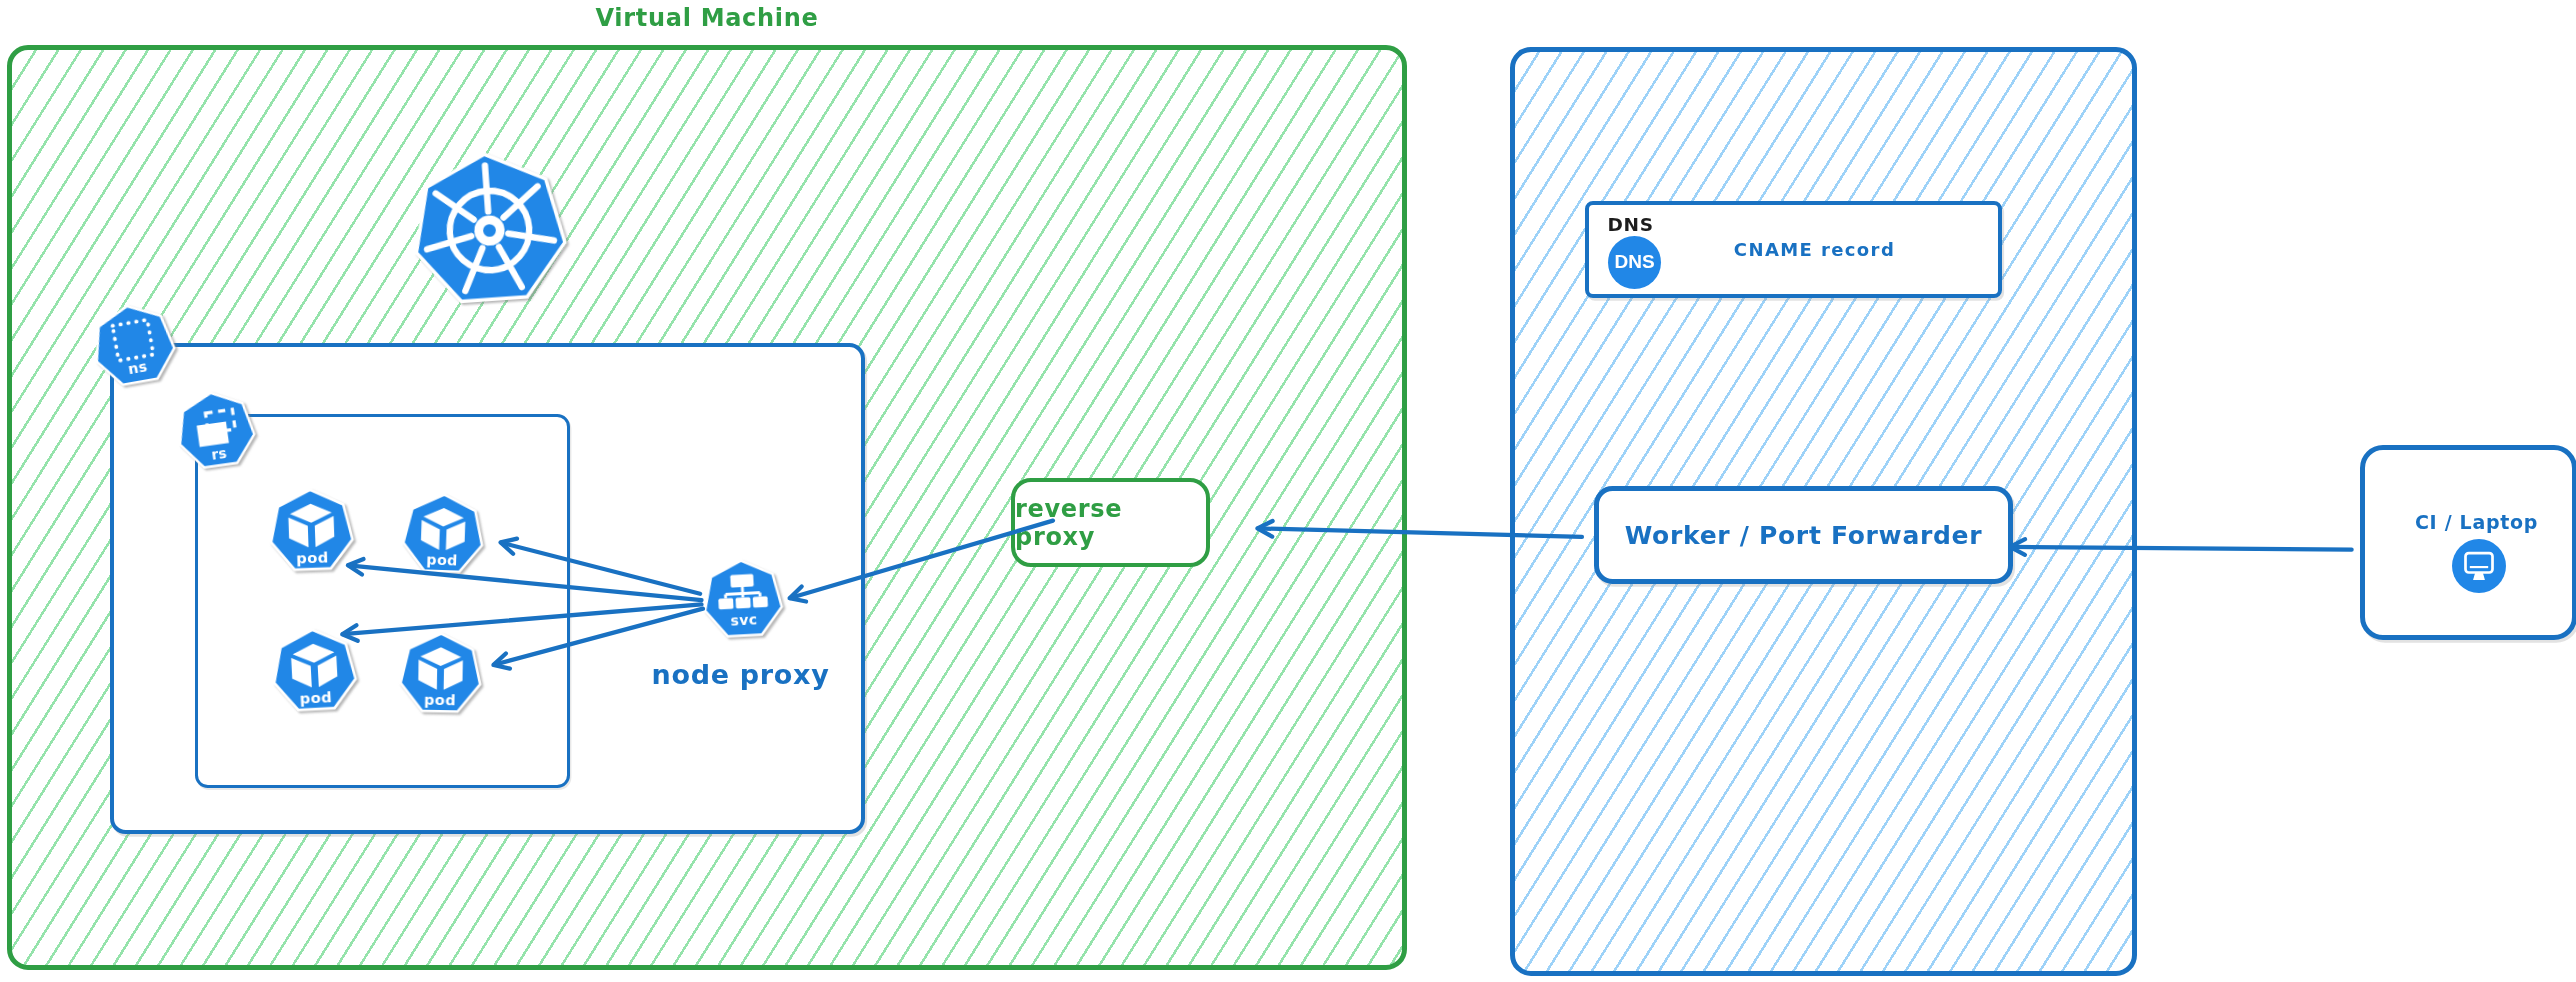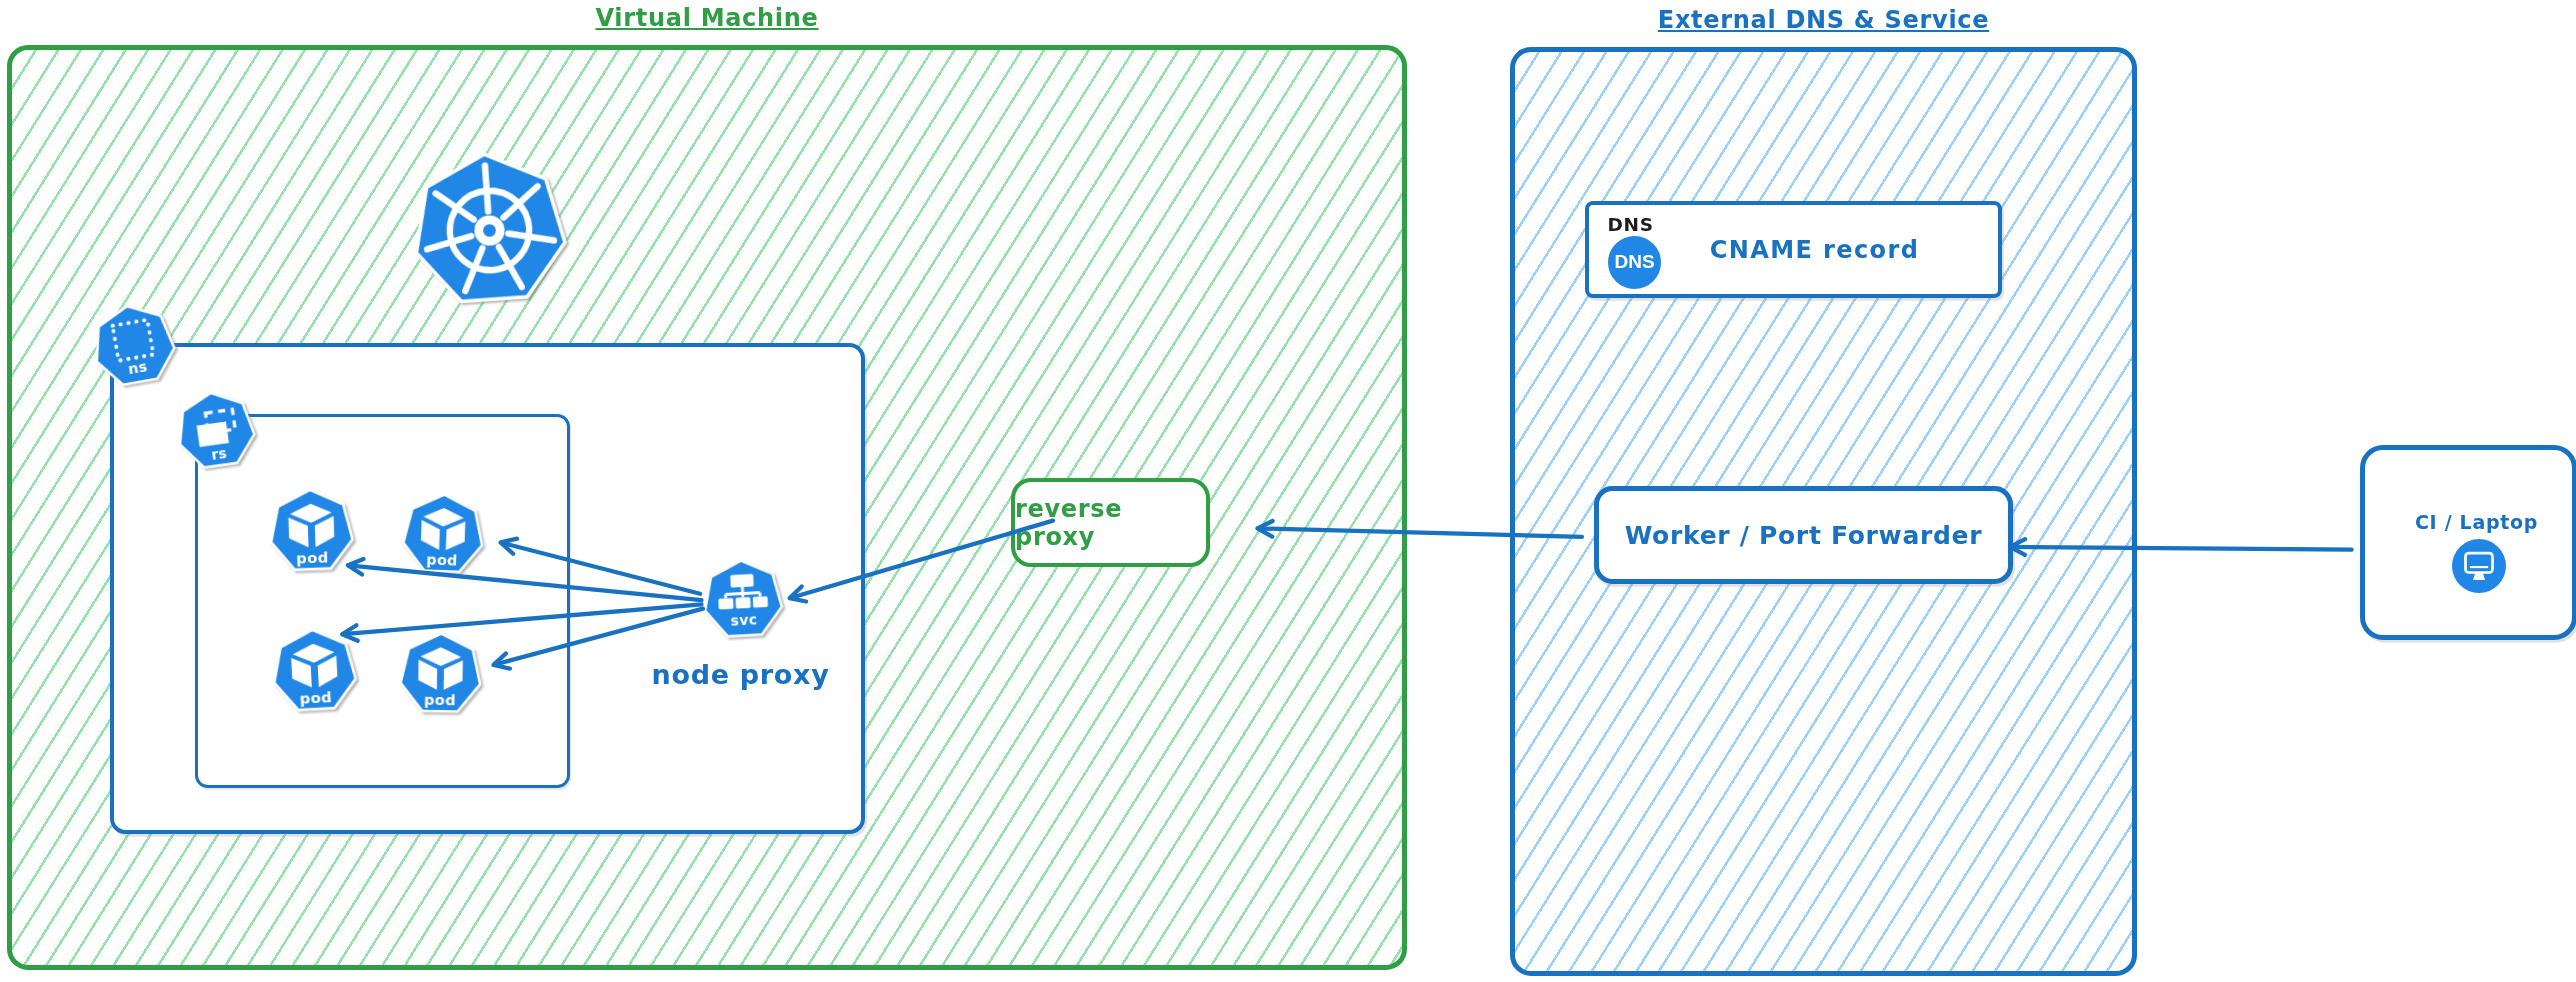"Virtual Machine" .title { text-decoration: underline -> none }
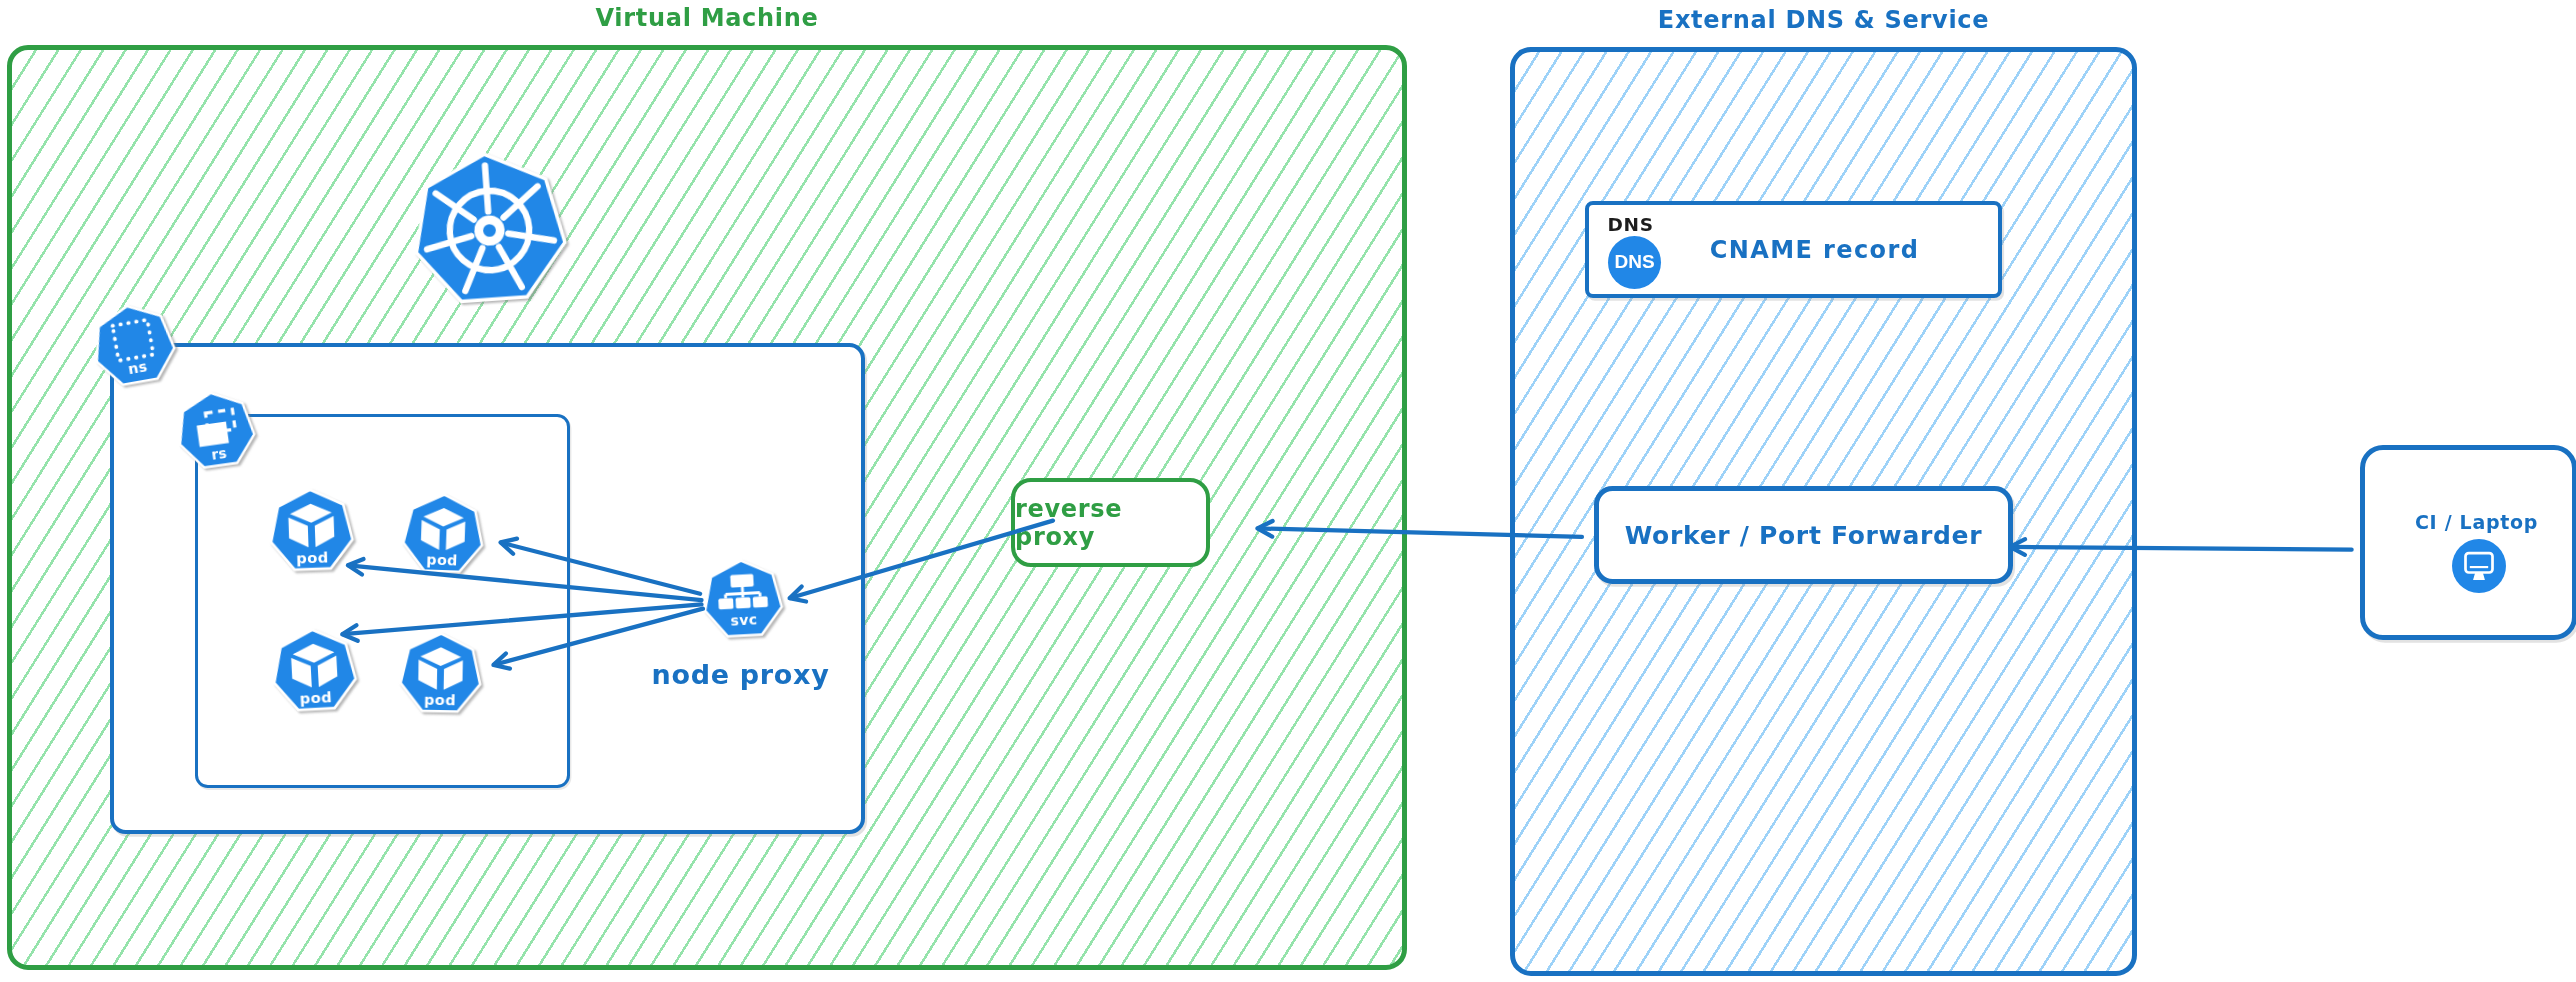"External DNS & Service" div.title { html: <div>External DNS &amp; Service</div> -> none }
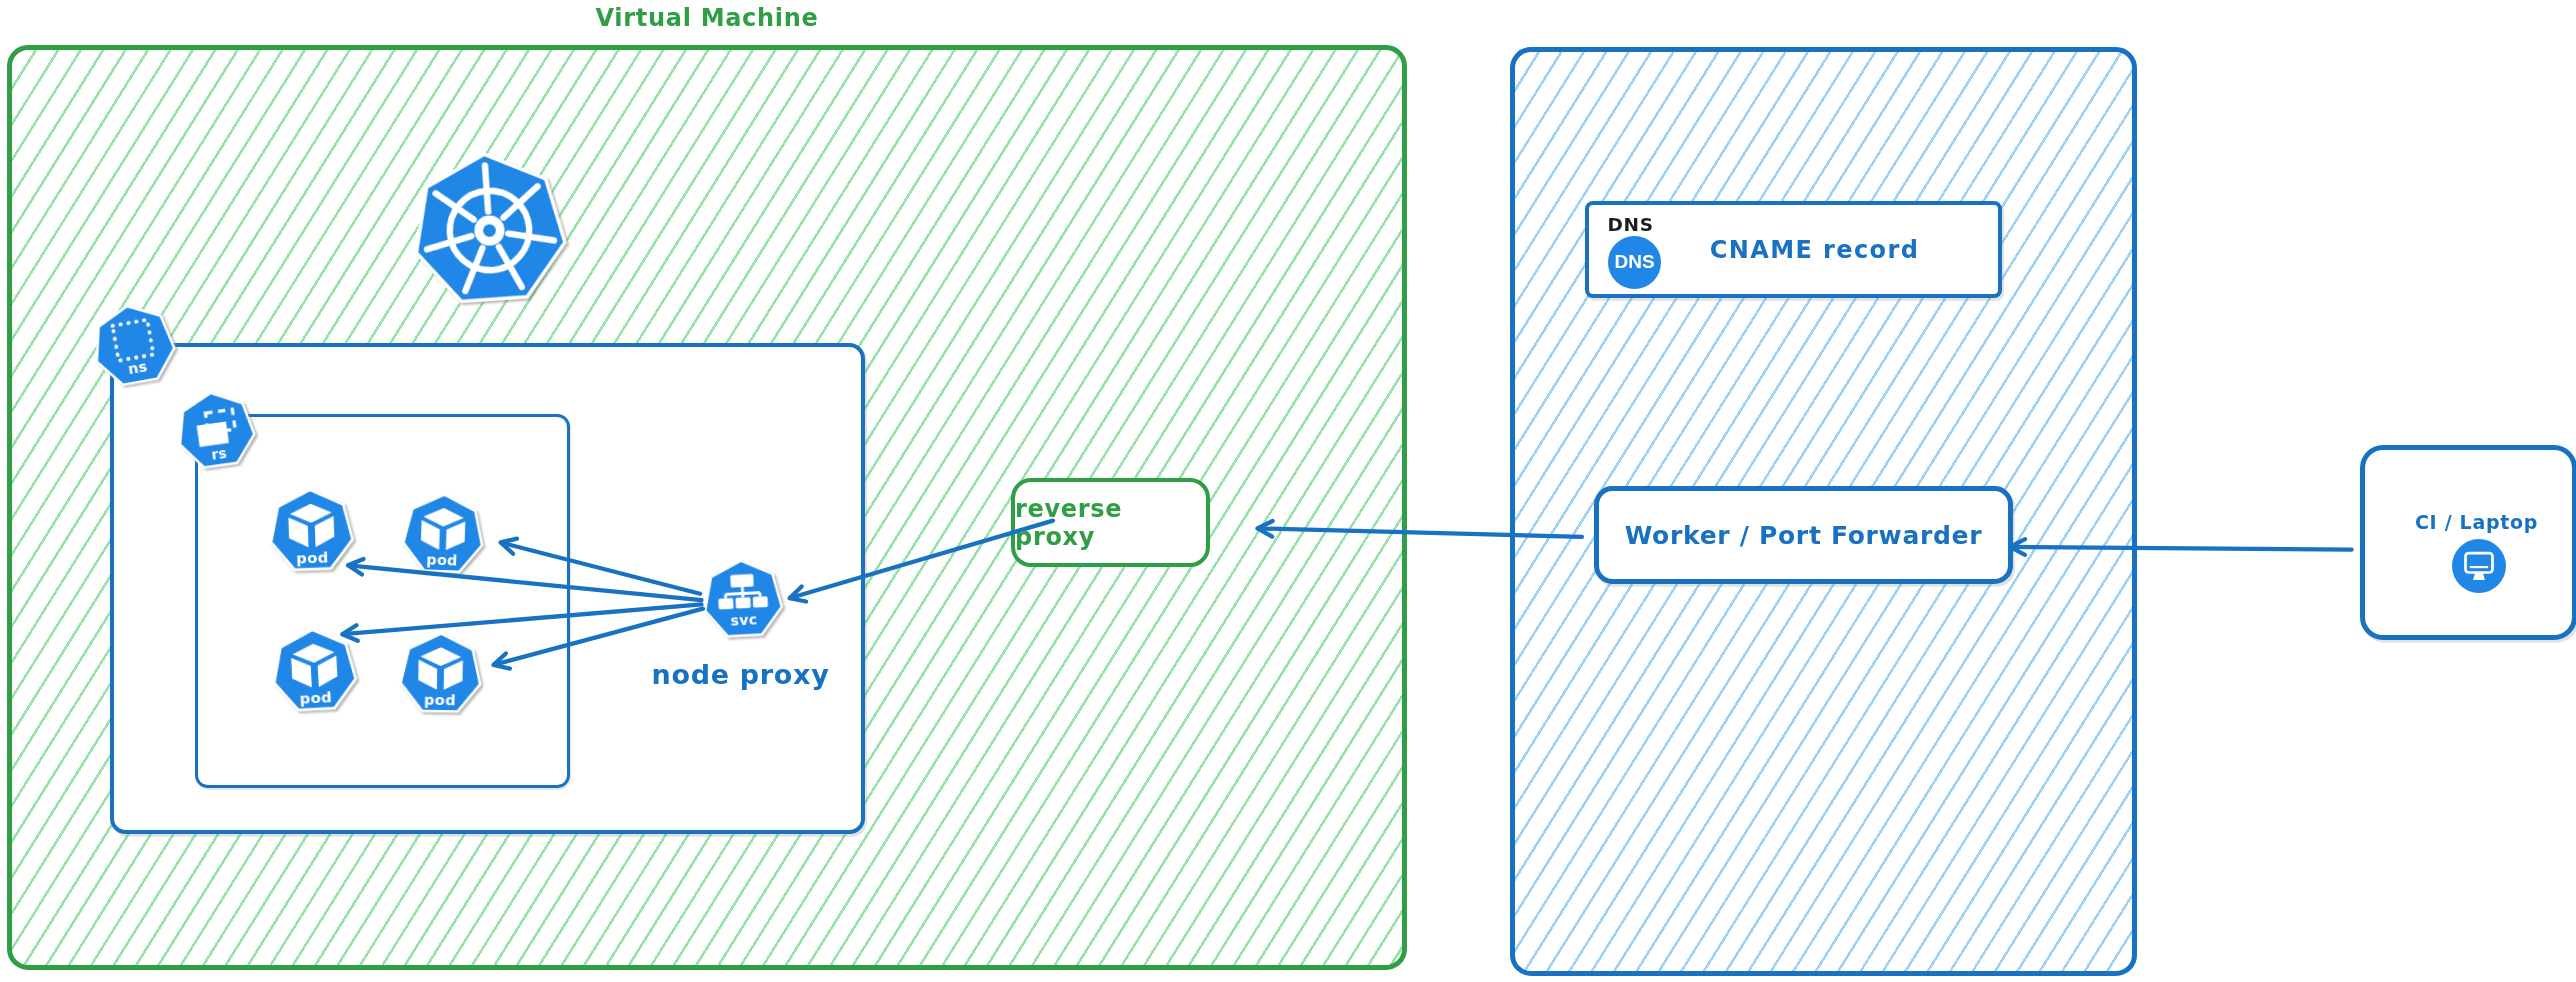"CNAME record" .dns-record { font-size: 24px -> 18px }
